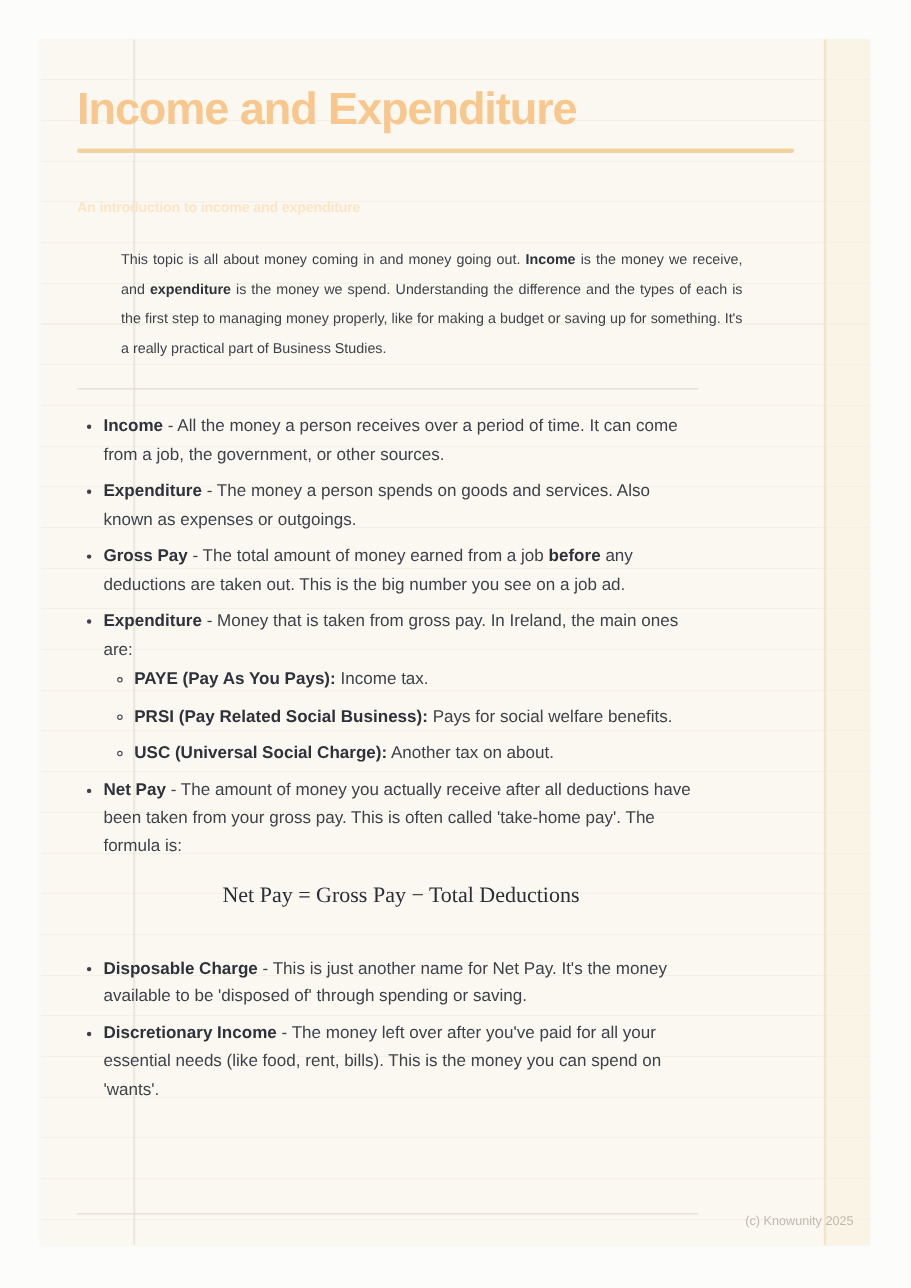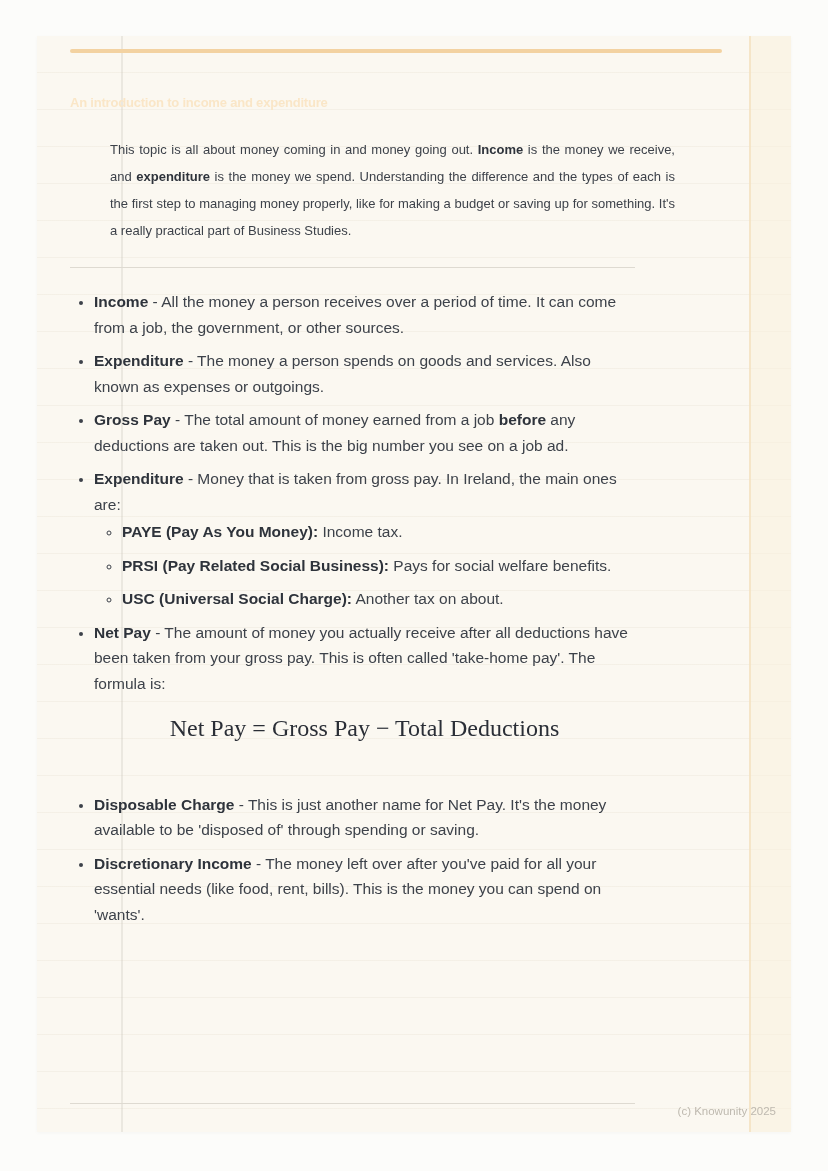"Income and Expenditure" h1.doc-title { html: none -> <h1>Income and Expenditure</h1> }
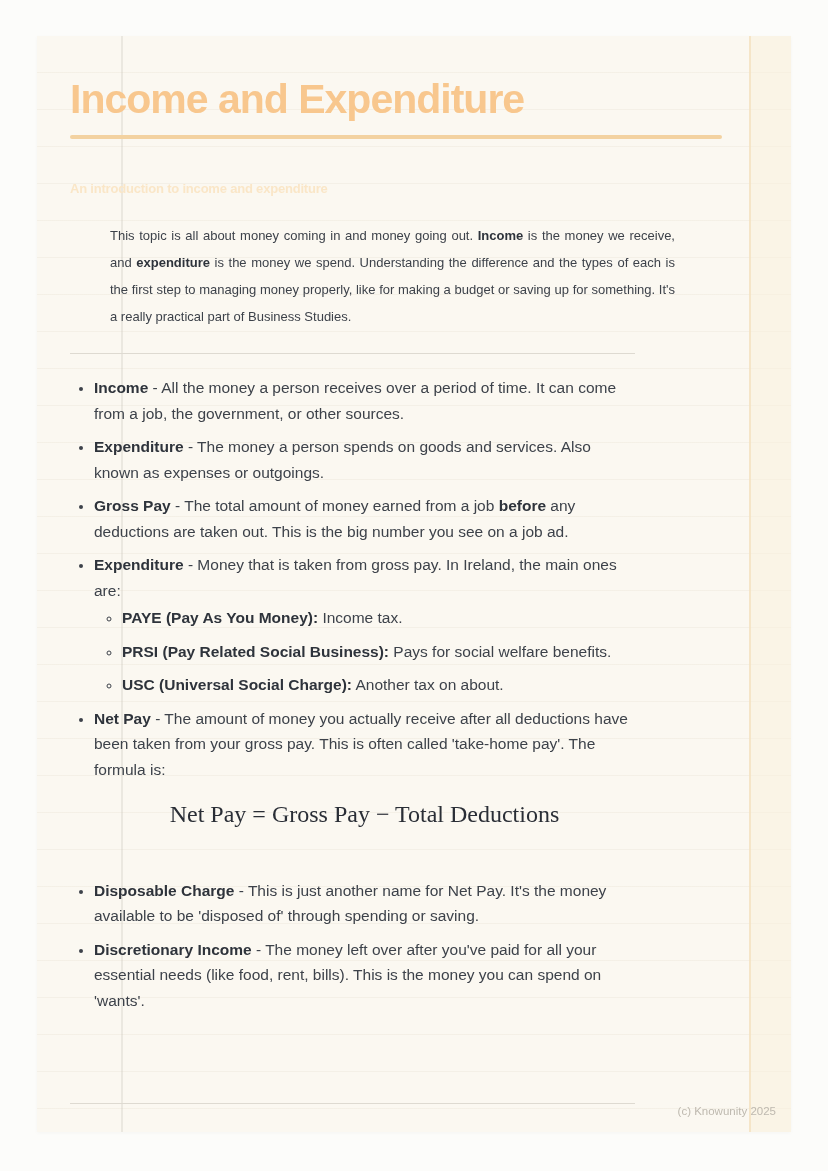"PAYE (Pay As You Money):" strong { text: Money -> Pays }
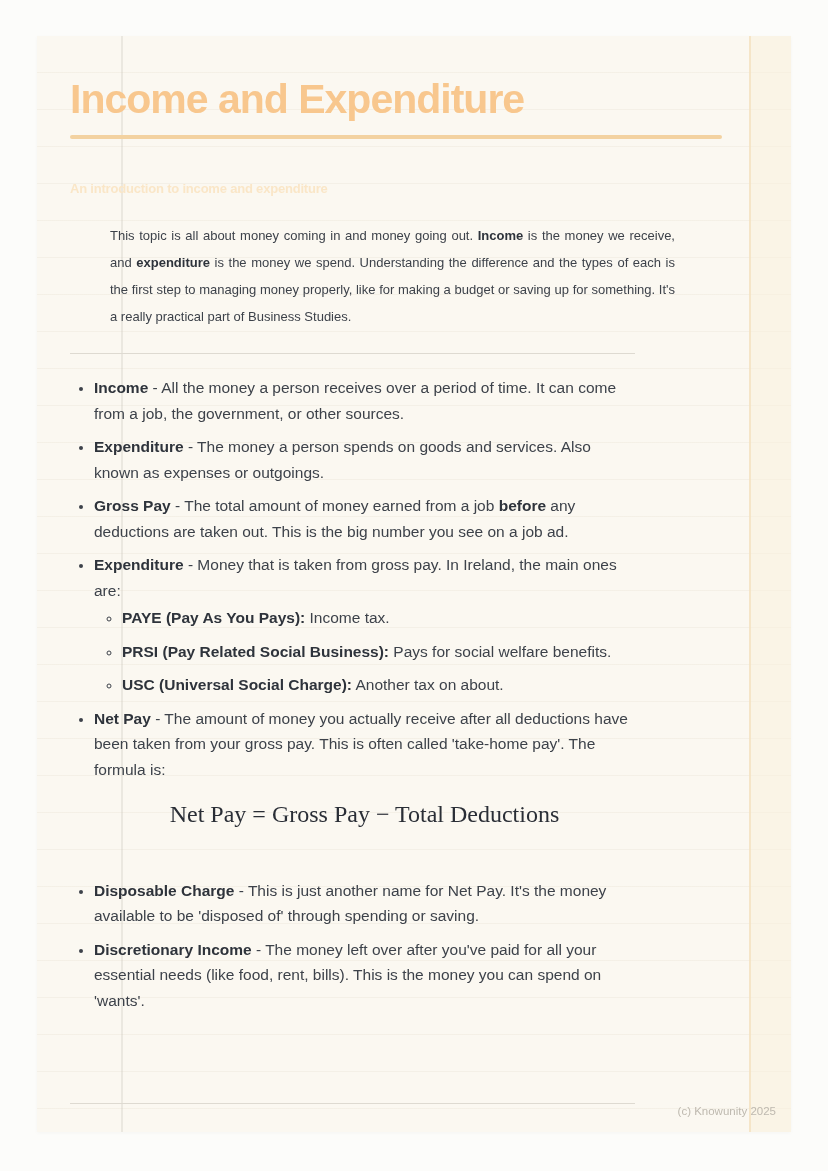"Net Pay = Gross Pay" .formula { font-size: 24px -> 20px; margin: 20px 0 50px -> 20px 0 40px }
